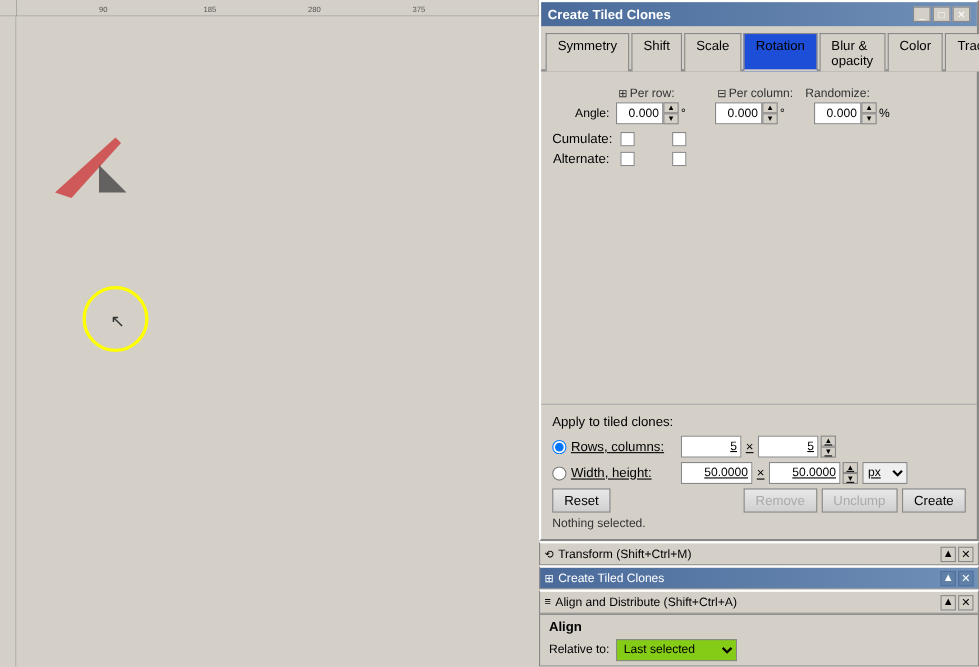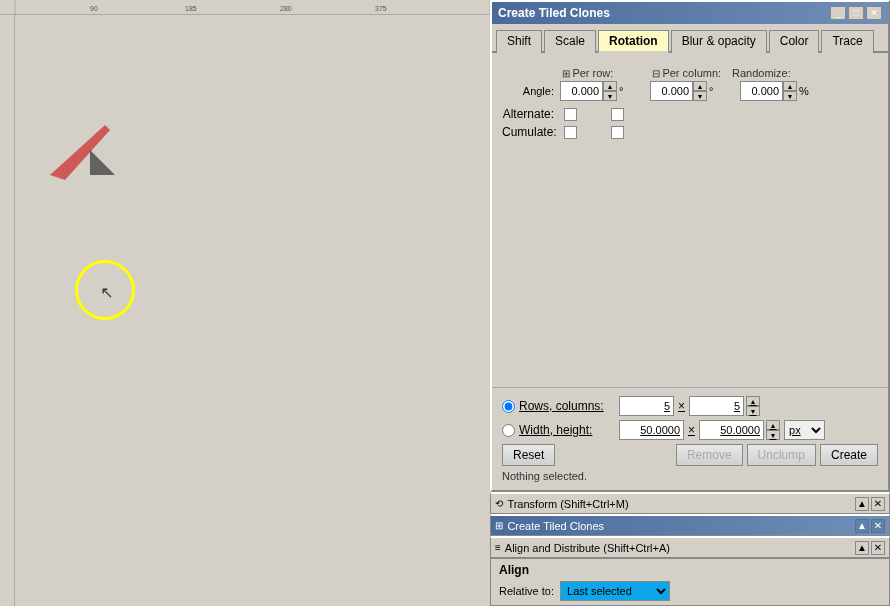"Symmetry" div.tab { html: none -> <div>Symmetry</div> }
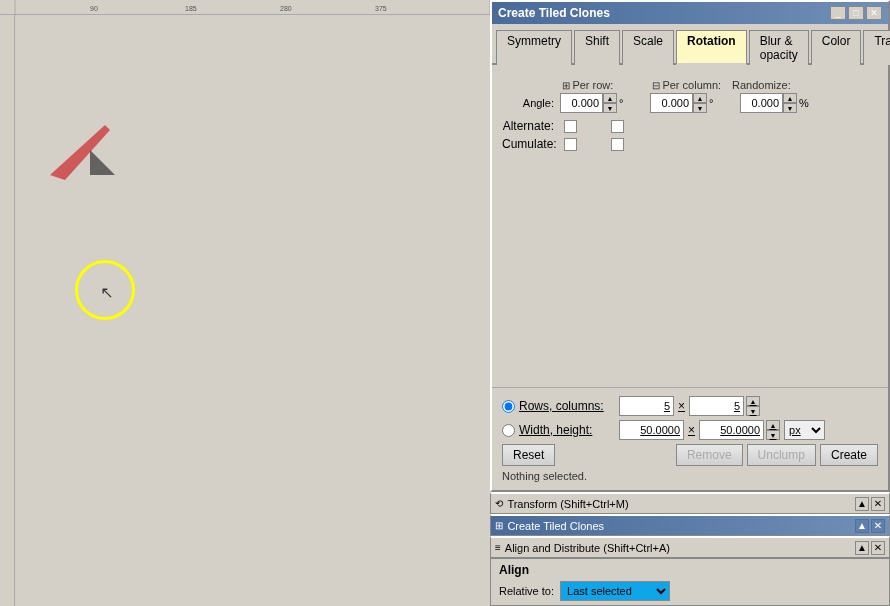"Rotation" .tab.active { background: #fef9c3 -> #1d4ed8; font-weight: bold -> normal }
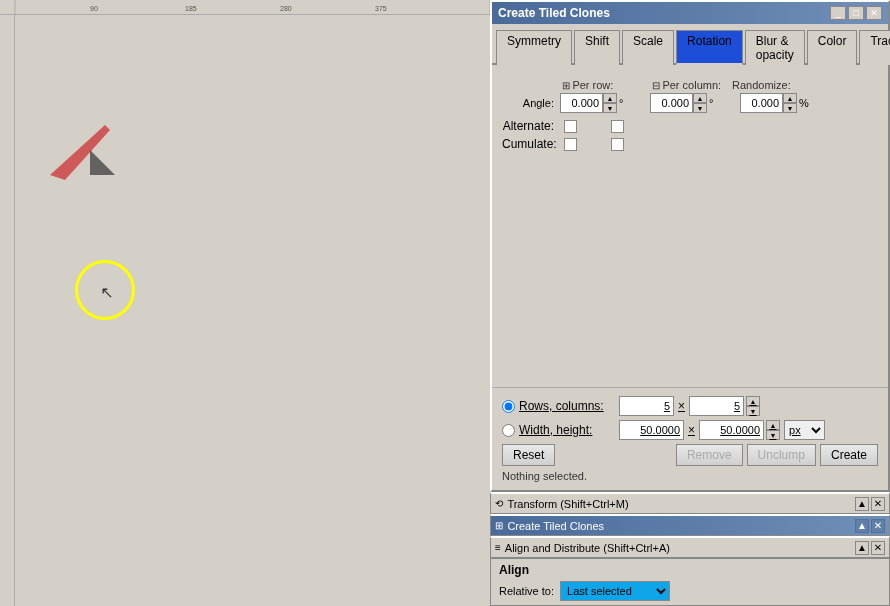"Alternate:" div.check-row { order: before "Cumulate:" -> after "Cumulate:" }
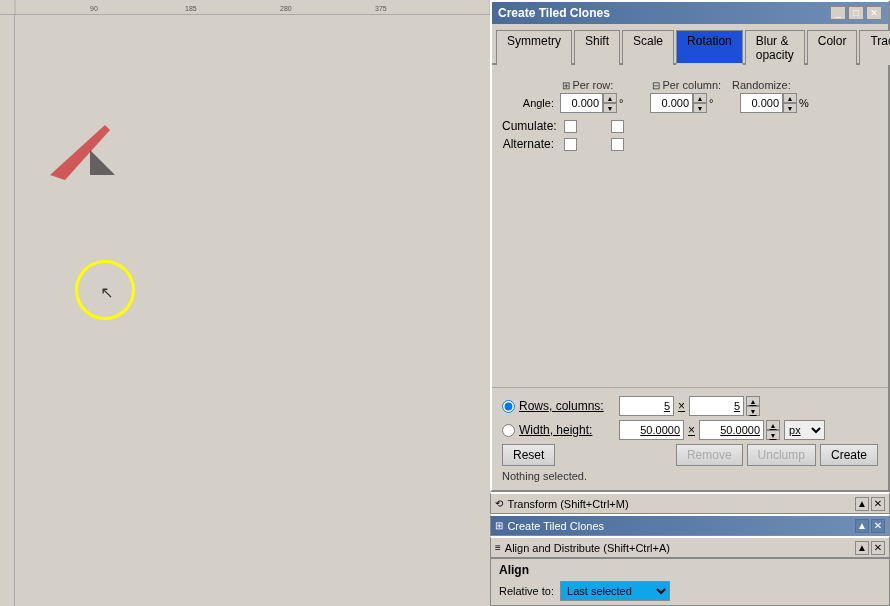"Apply to tiled clones:" div.apply-label { html: none -> <div>Apply to tiled clones:</div> }
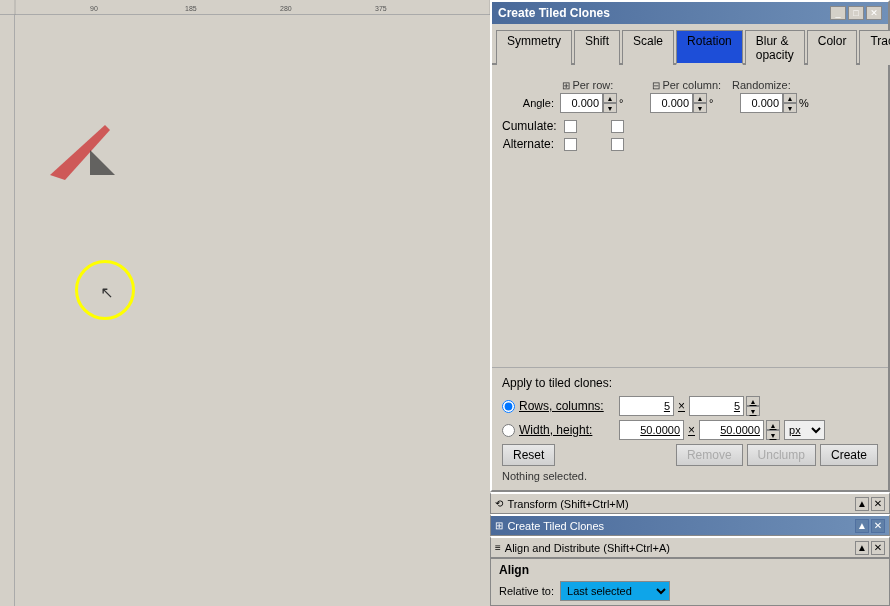"Last selected" .relative-select { background: #0ea5e9 -> #84cc16 }
